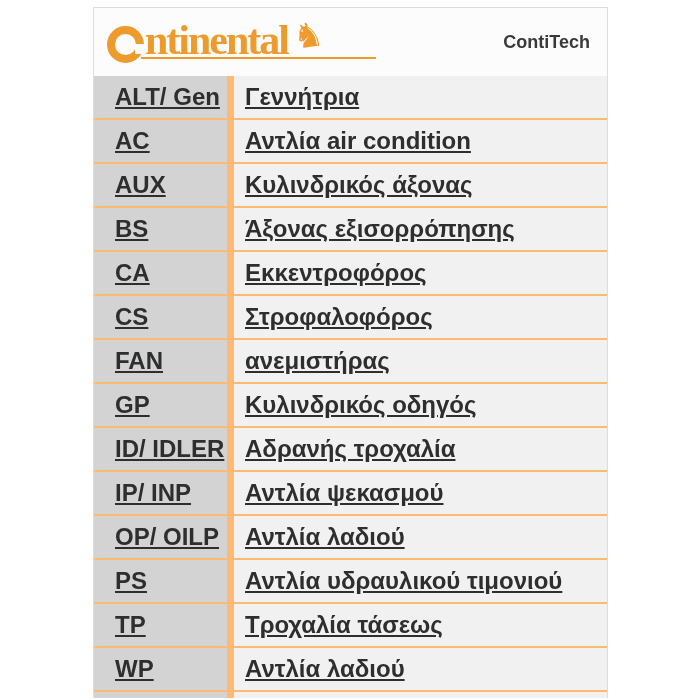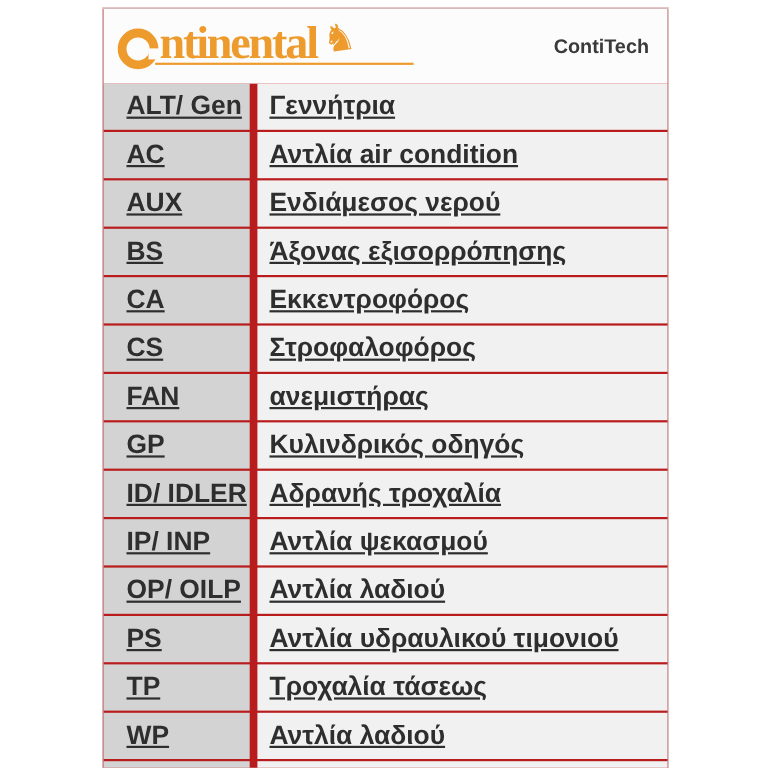"ntinental" .card { background: #b91c1c -> #fdba74 }
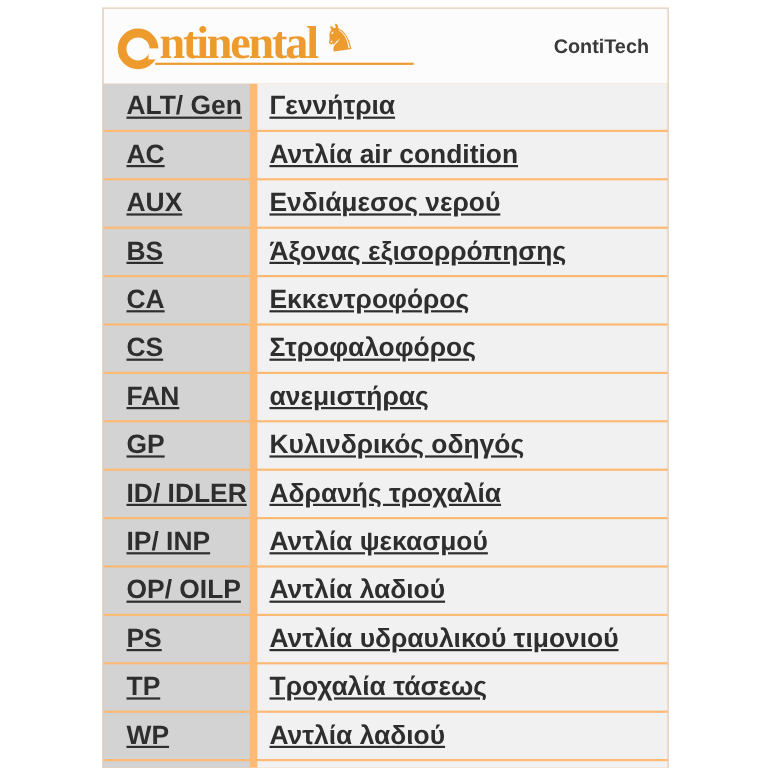"Ενδιάμεσος νερού" div.cell { text: Ενδιάμεσος νερού -> Κυλινδρικός άξονας }
